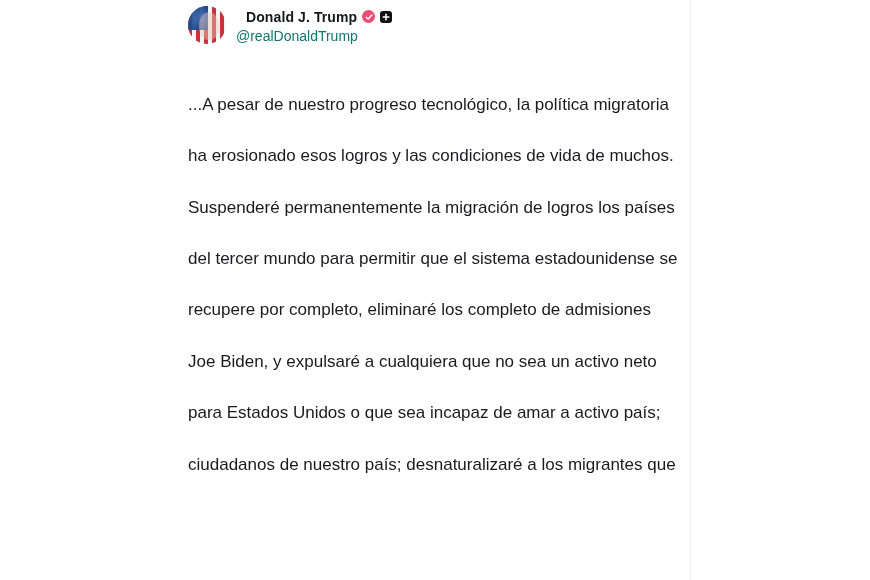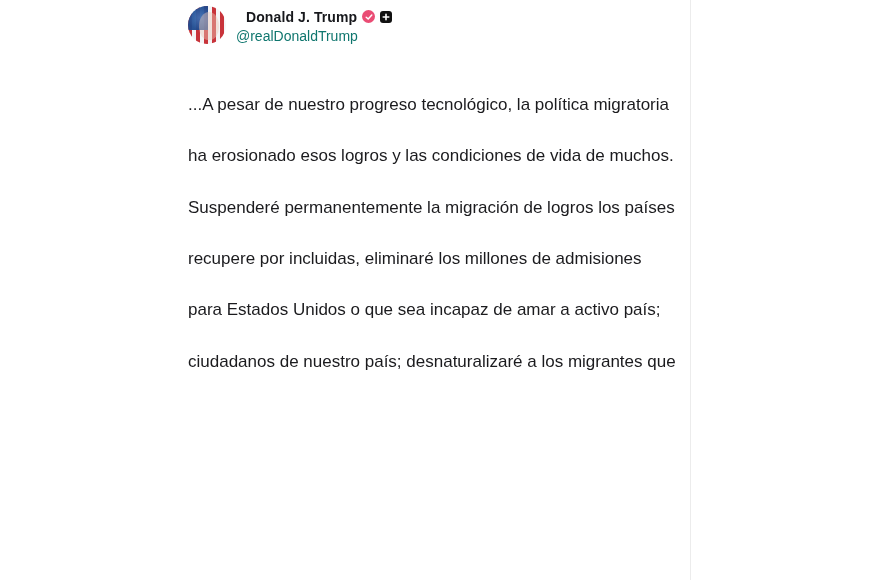"del tercer mundo para permitir" div { html: none -> <div>del tercer mundo para permitir que el sistema estadounidense se</div> }
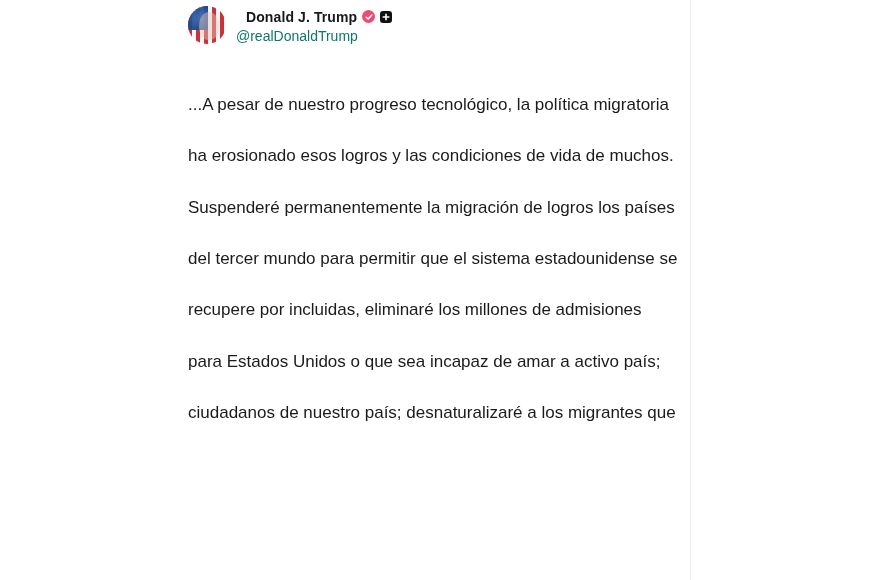"recupere por incluidas, eliminaré los" div { text: incluidas, eliminaré los millones -> completo, eliminaré los completo }
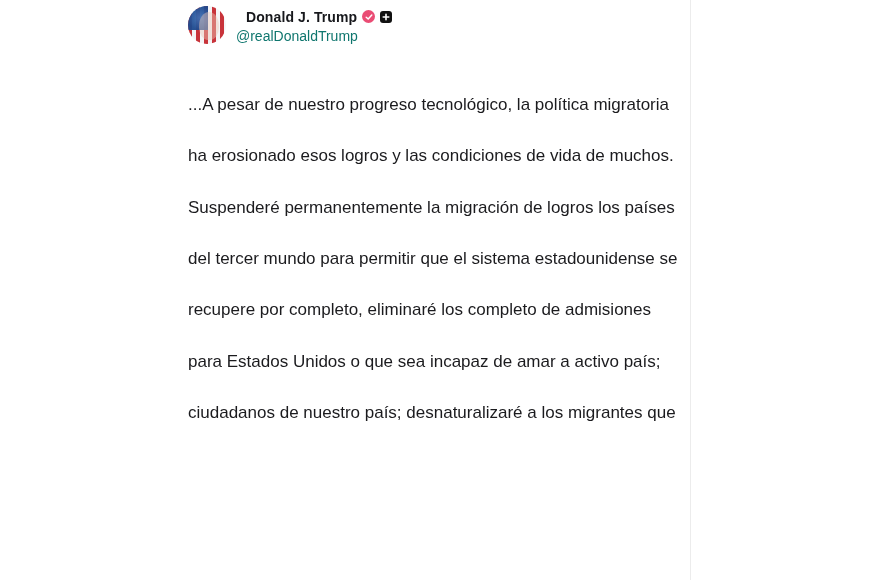"Joe Biden, y expulsaré a" div { html: none -> <div>Joe Biden, y expulsaré a cualquiera que no sea un activo neto</div> }
